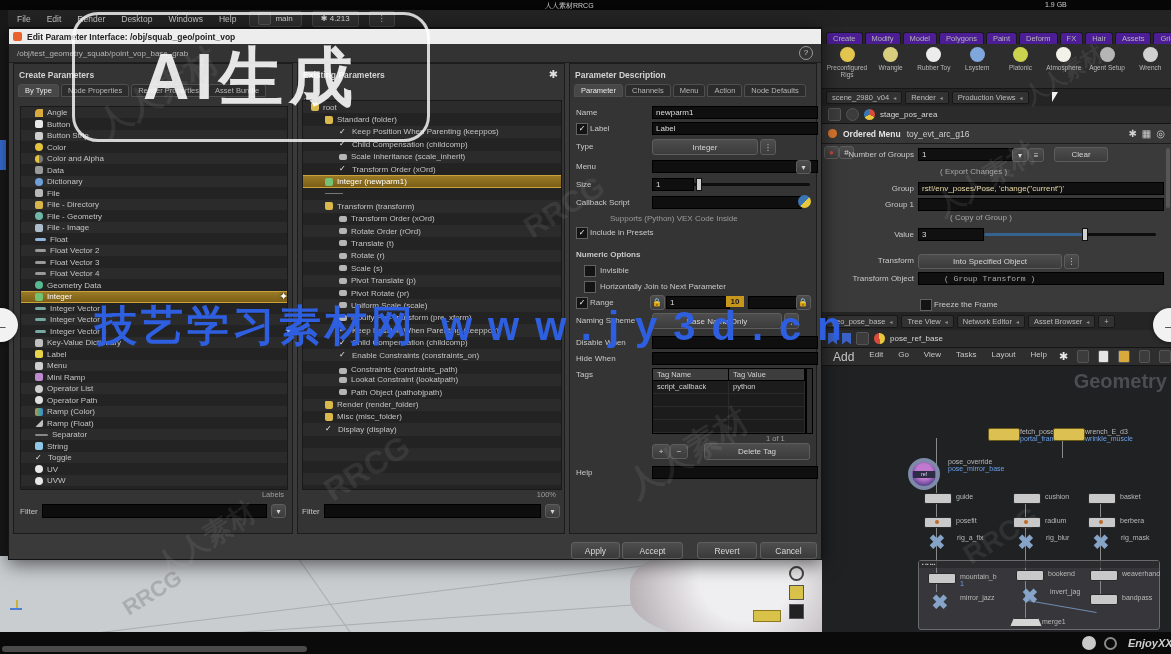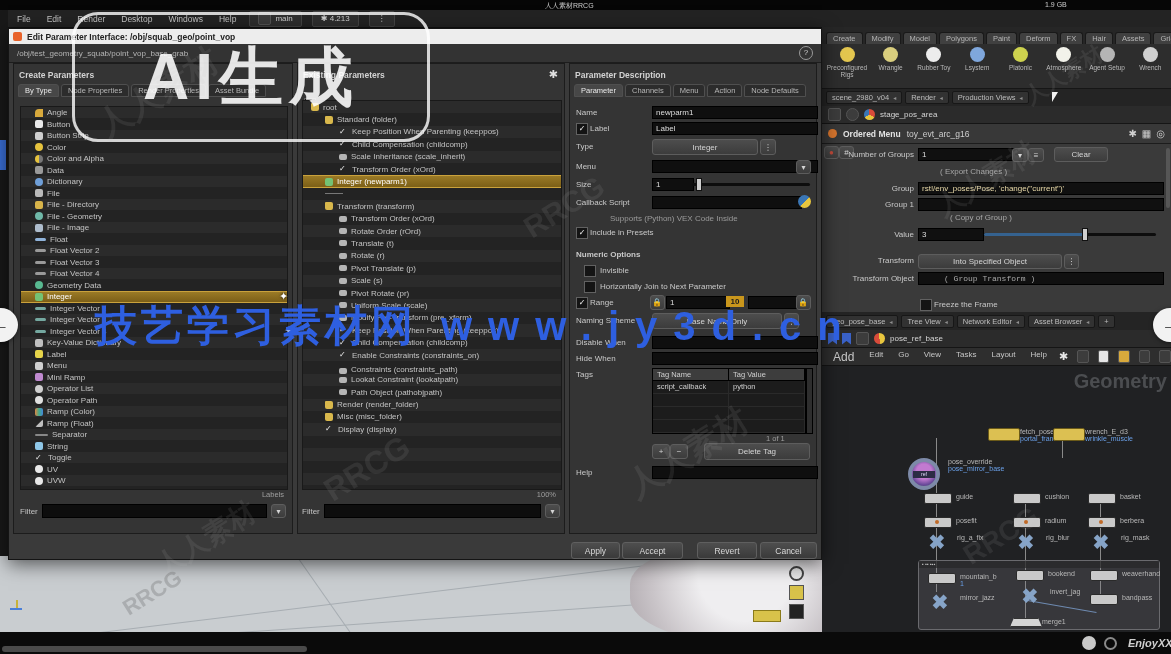"Create" .shelf-tab { background: #404040 -> #4c1d95 }
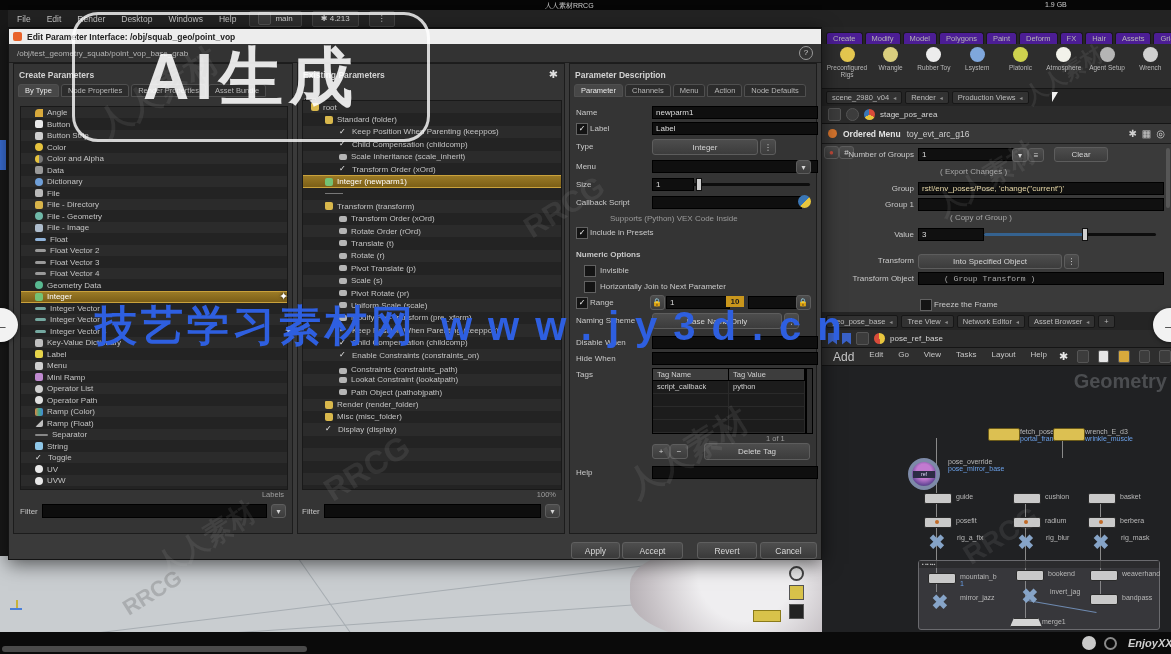"Pivot Translate (p)" div.tree-item { order: before "Scale (s)" -> after "Scale (s)" }
